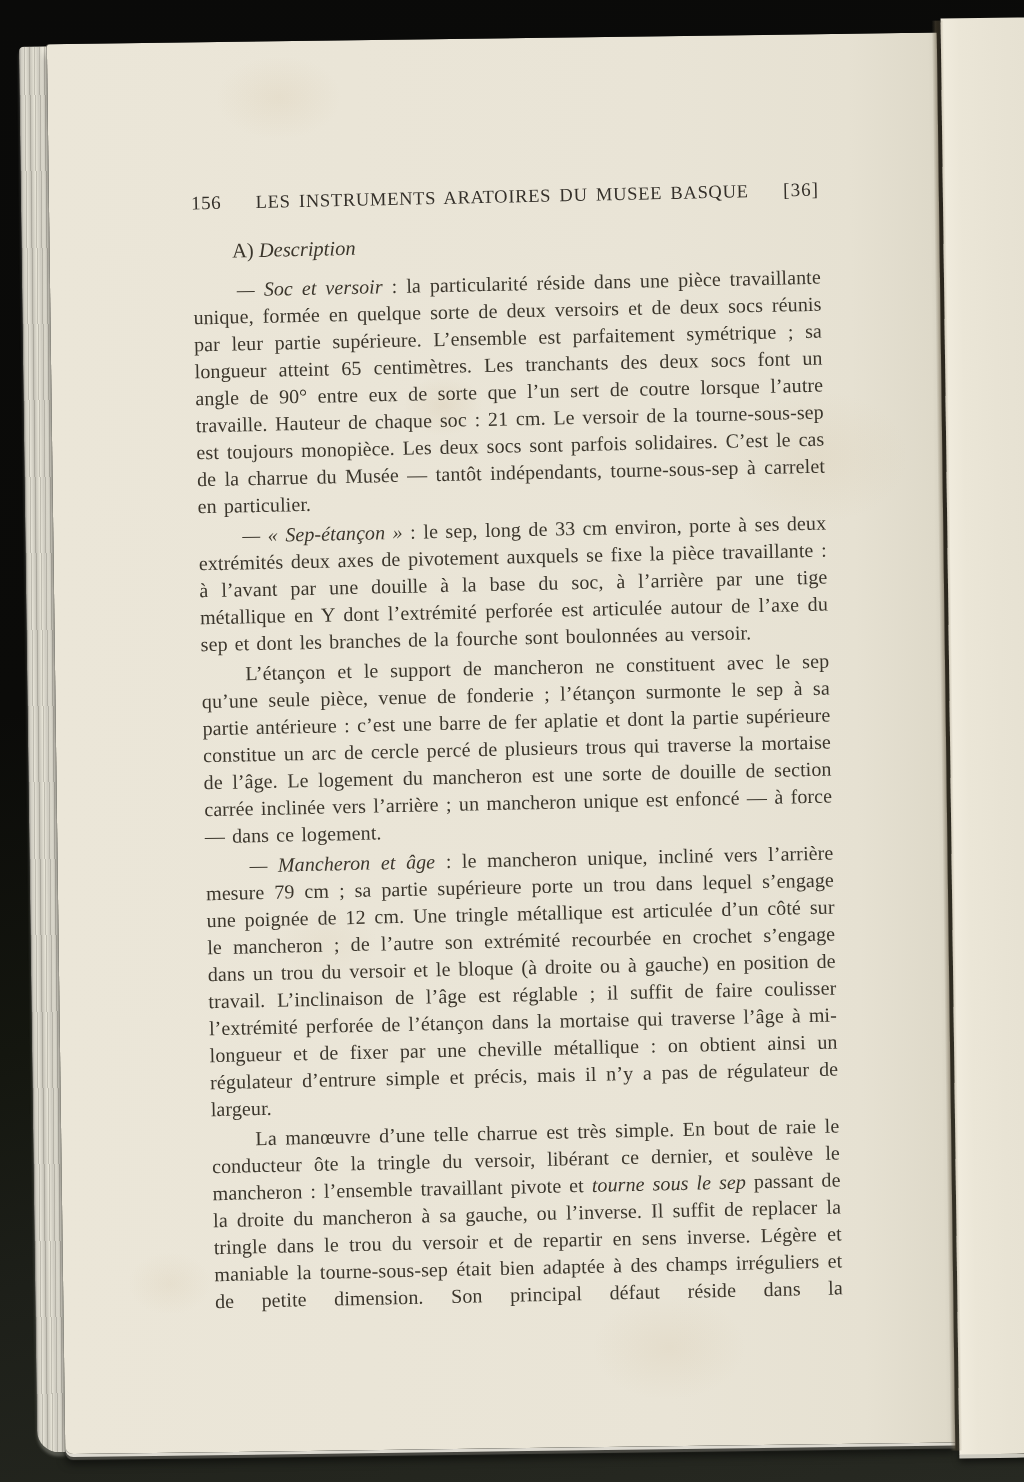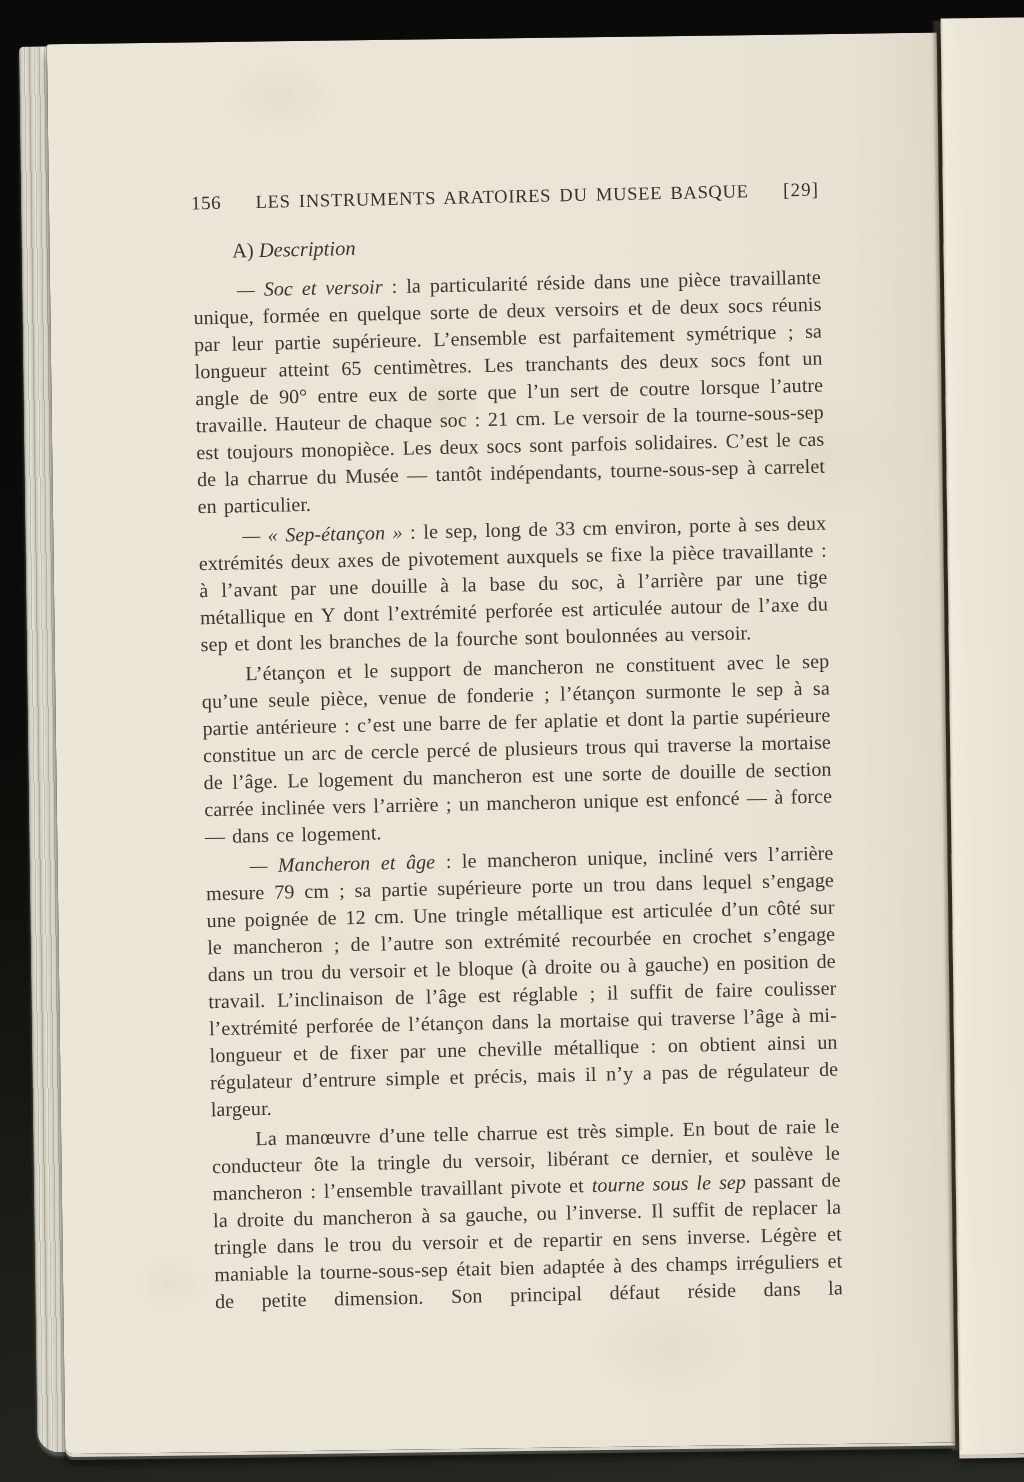"[29]" span.margin-ref { text: 29 -> 36 }
